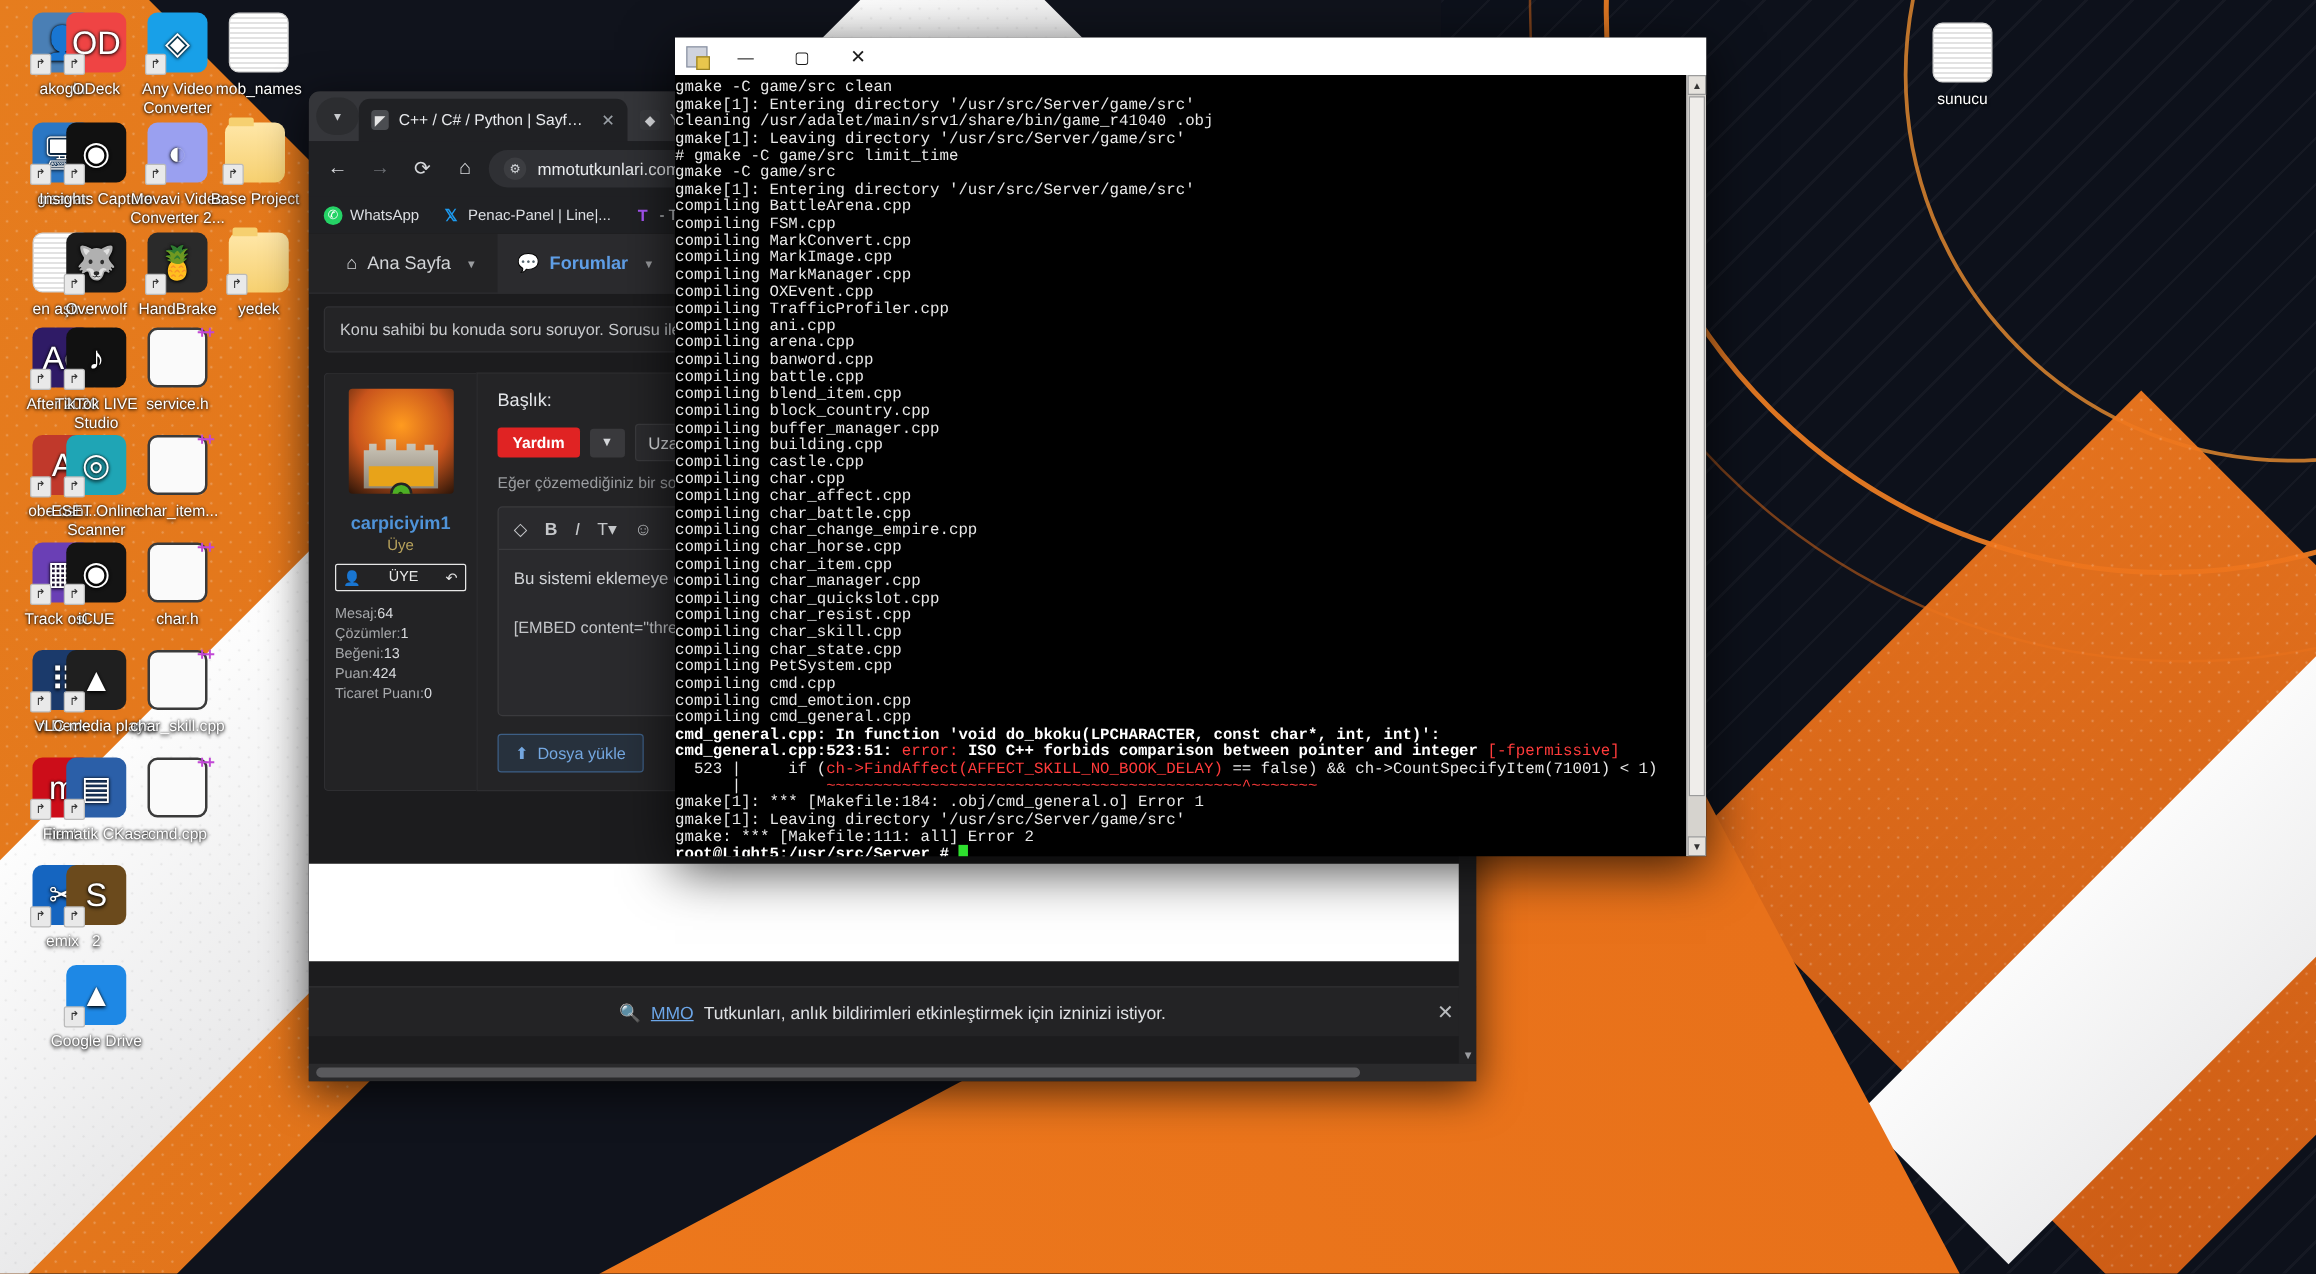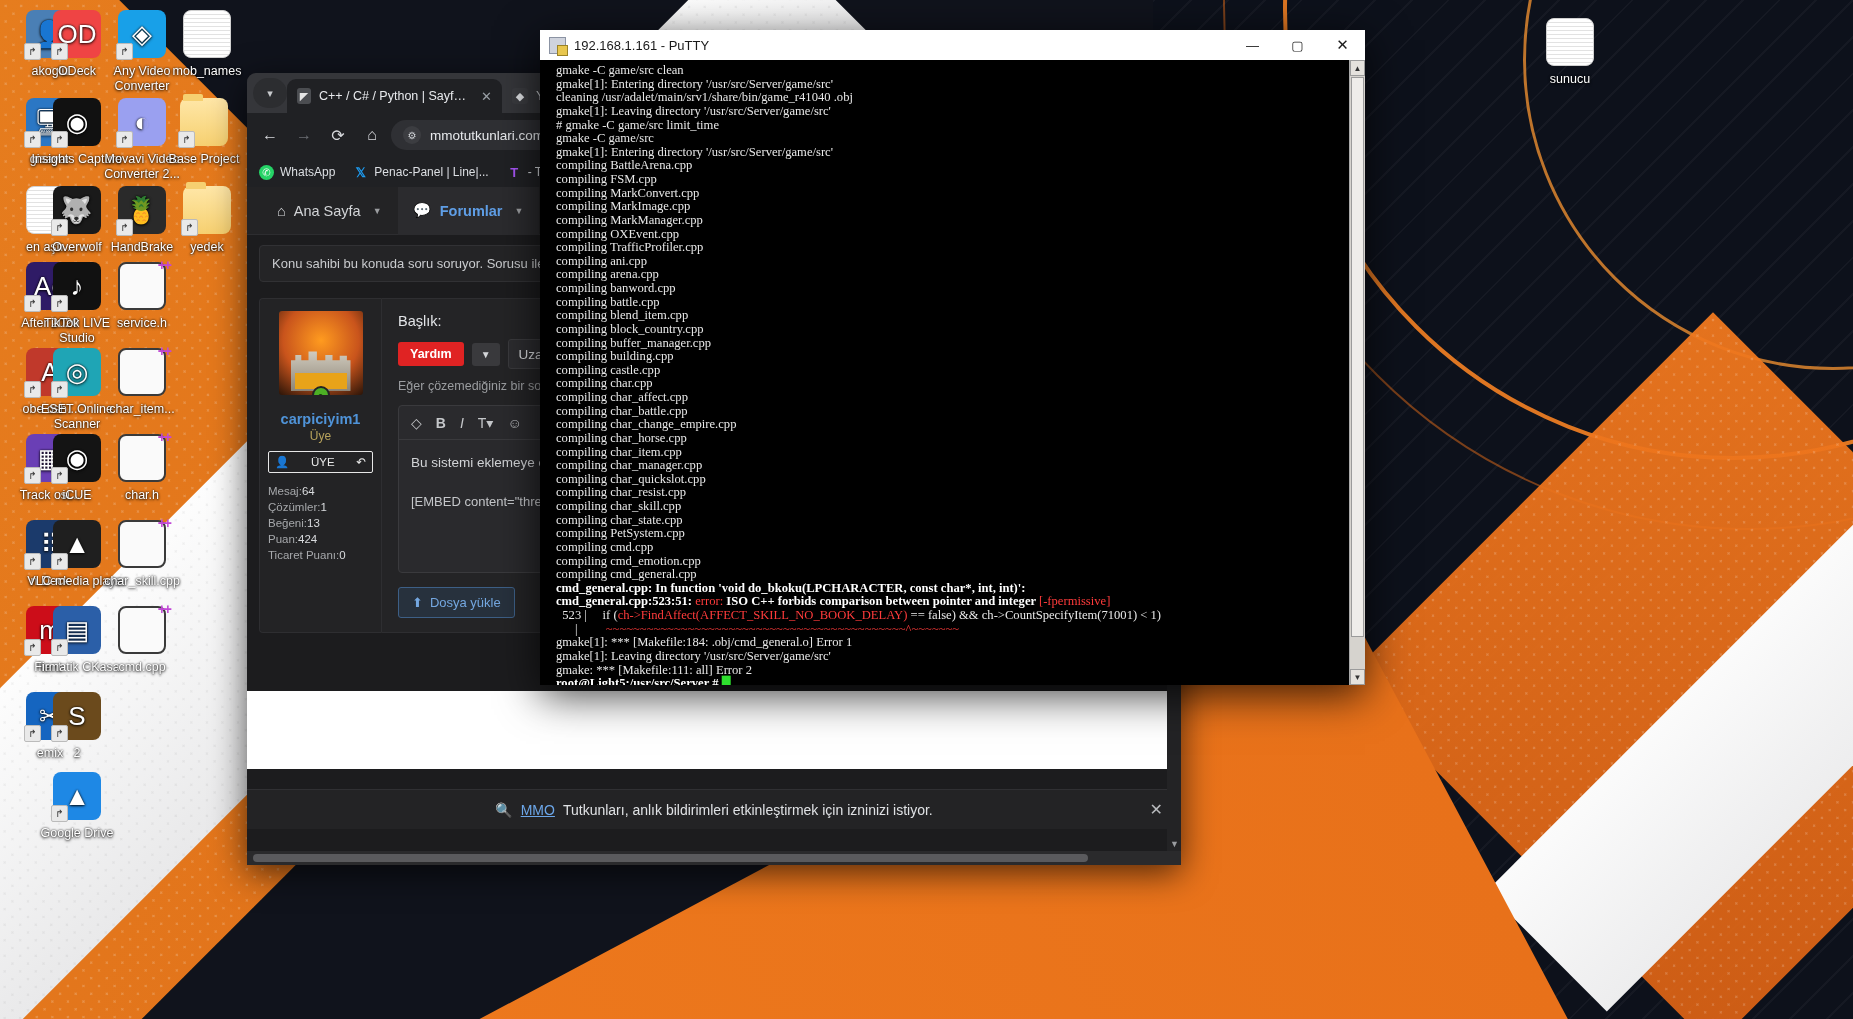"192.168.1.161 - PuTTY" span.caption { html: <span>192.168.1.161 - PuTTY</span> -> none }
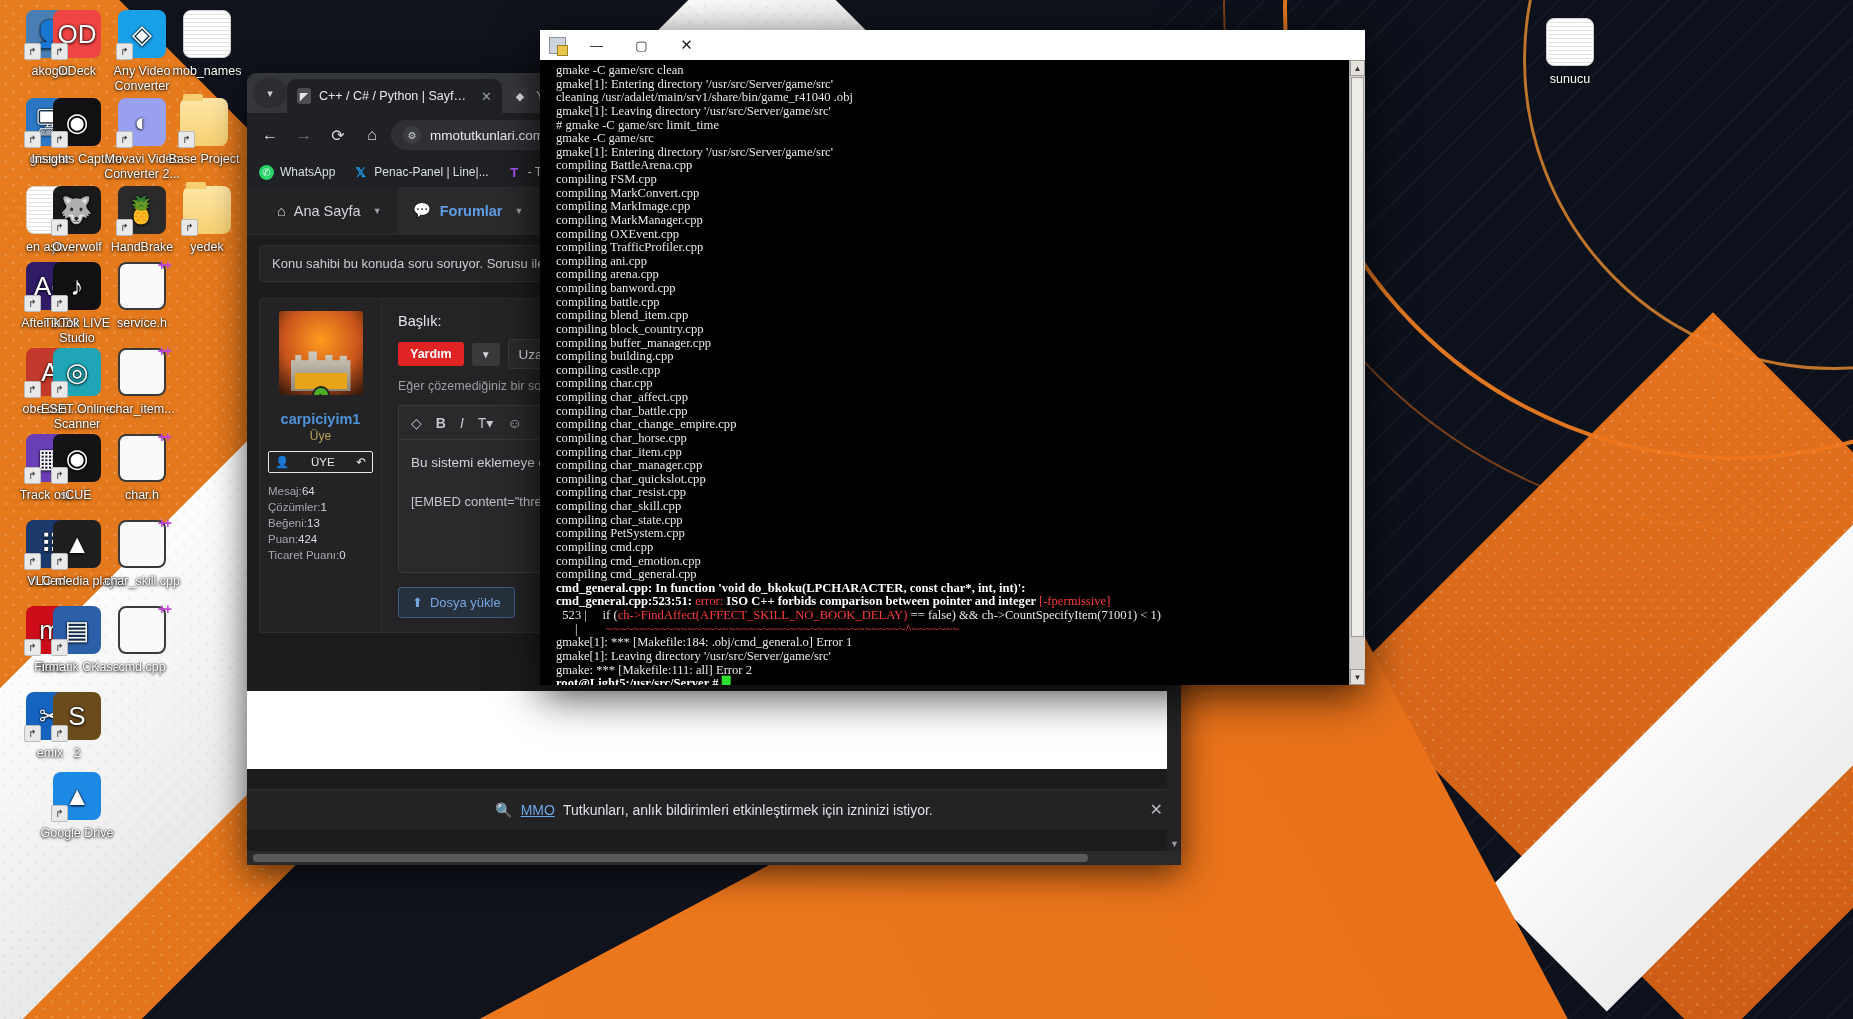"gmake -C game/src clean" .pt-term { font-family: Liberation Serif, serif -> Liberation Mono, monospace; padding: 4px 0 0 16px -> 4px 0 0 0 }
